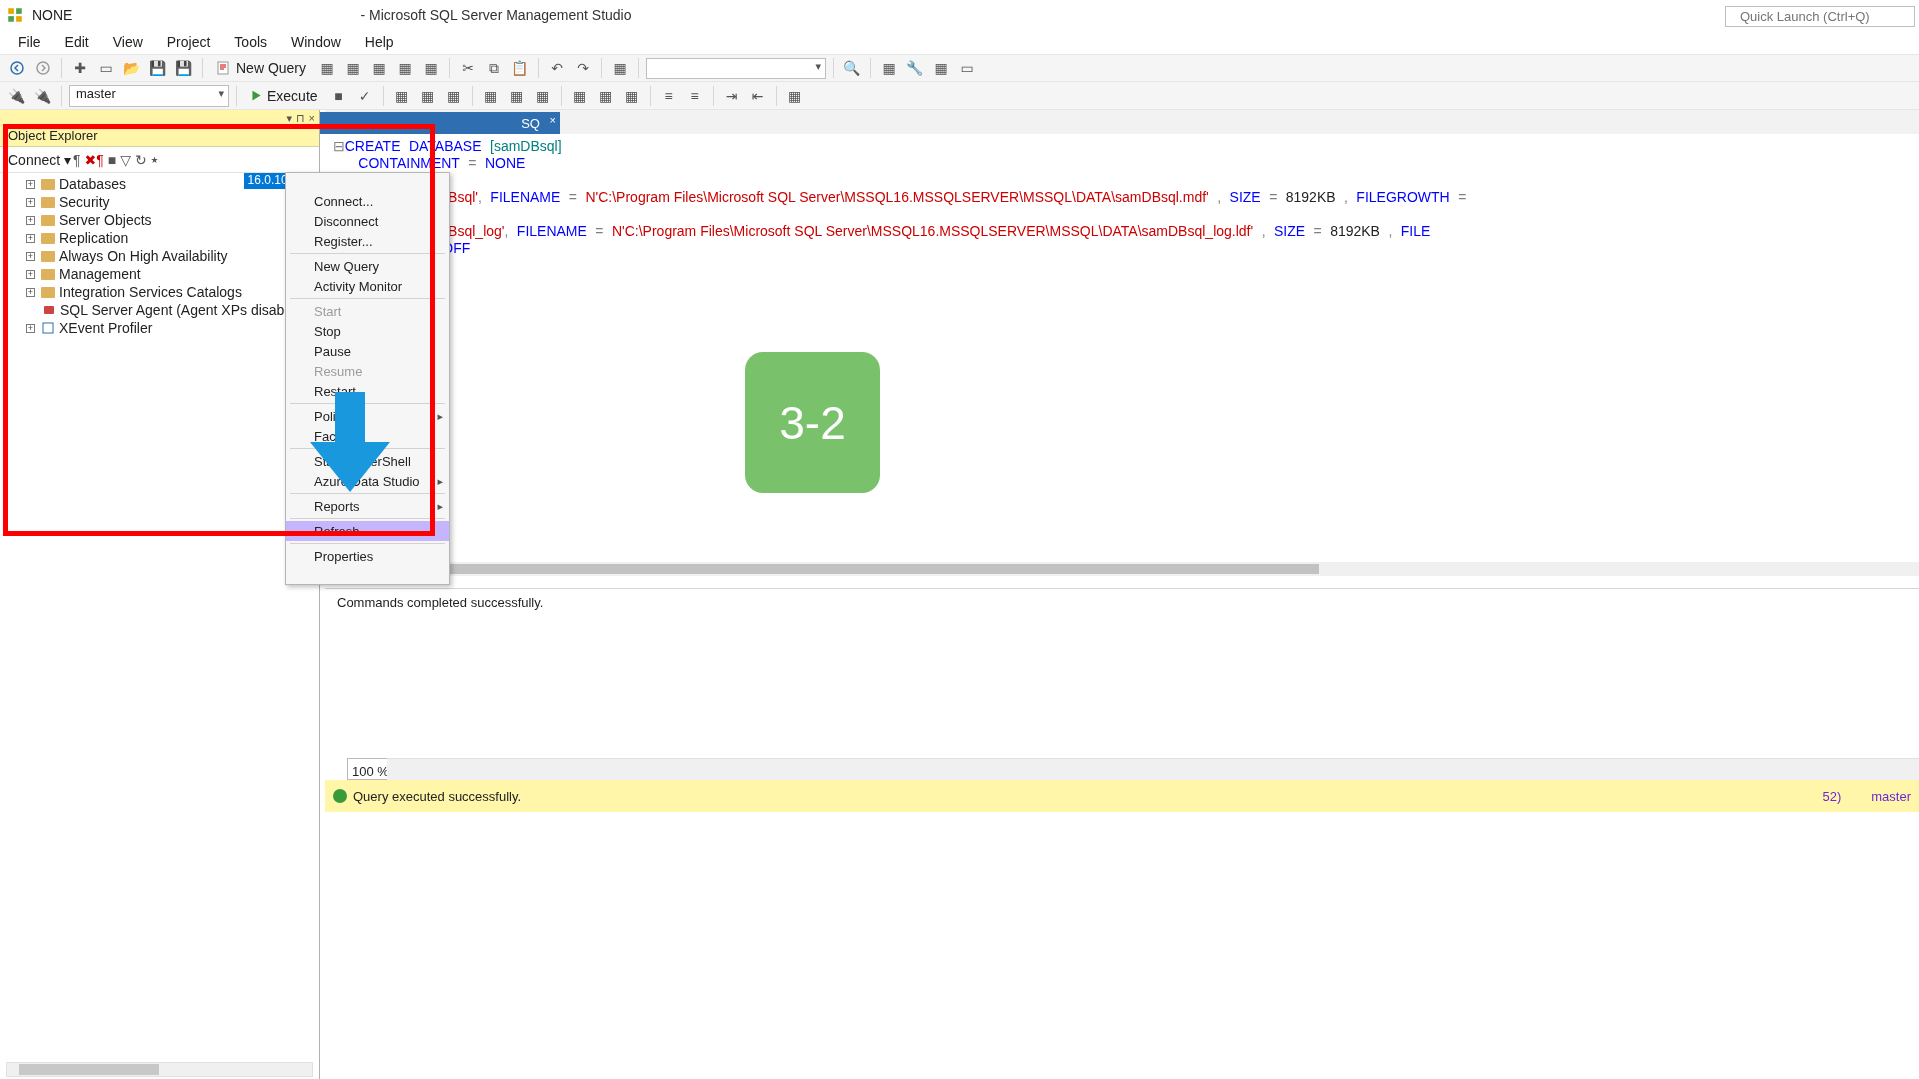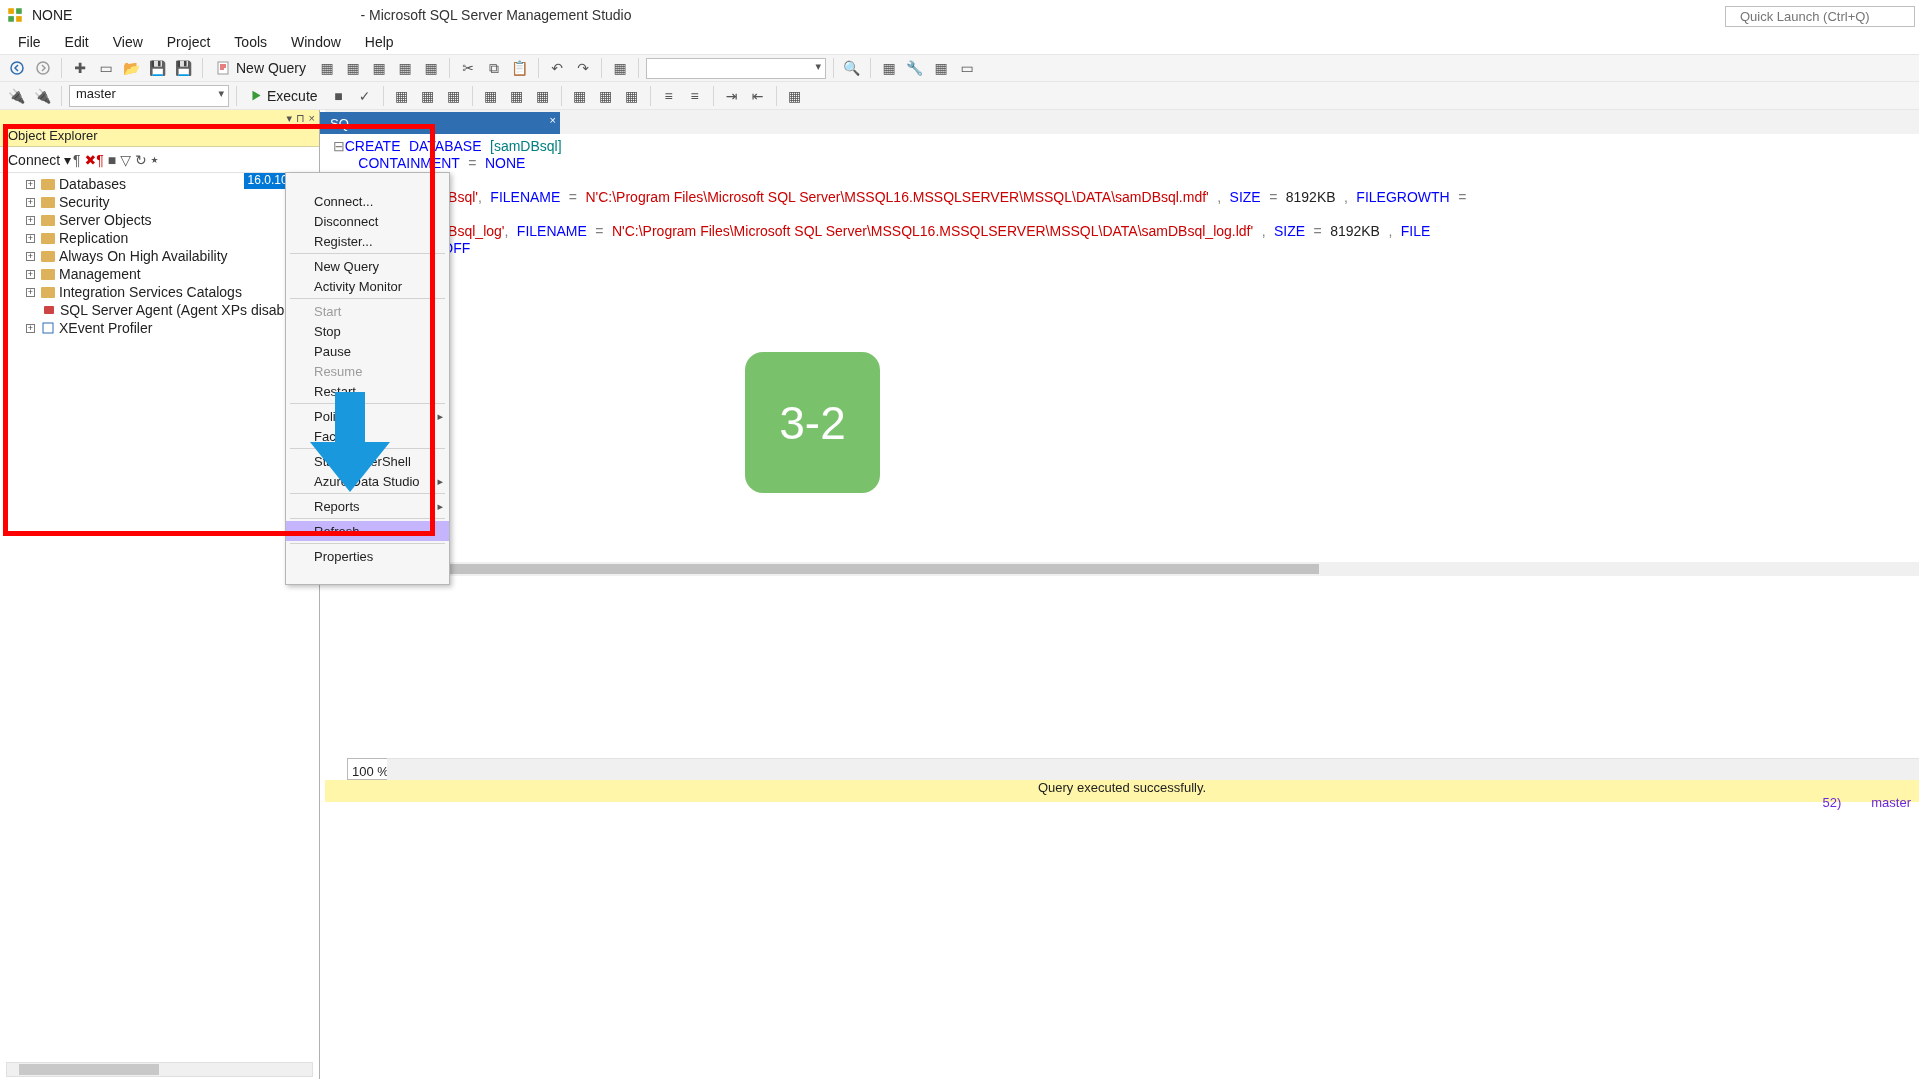"SQ" div.ed-tab { justify-content: none -> flex-end }
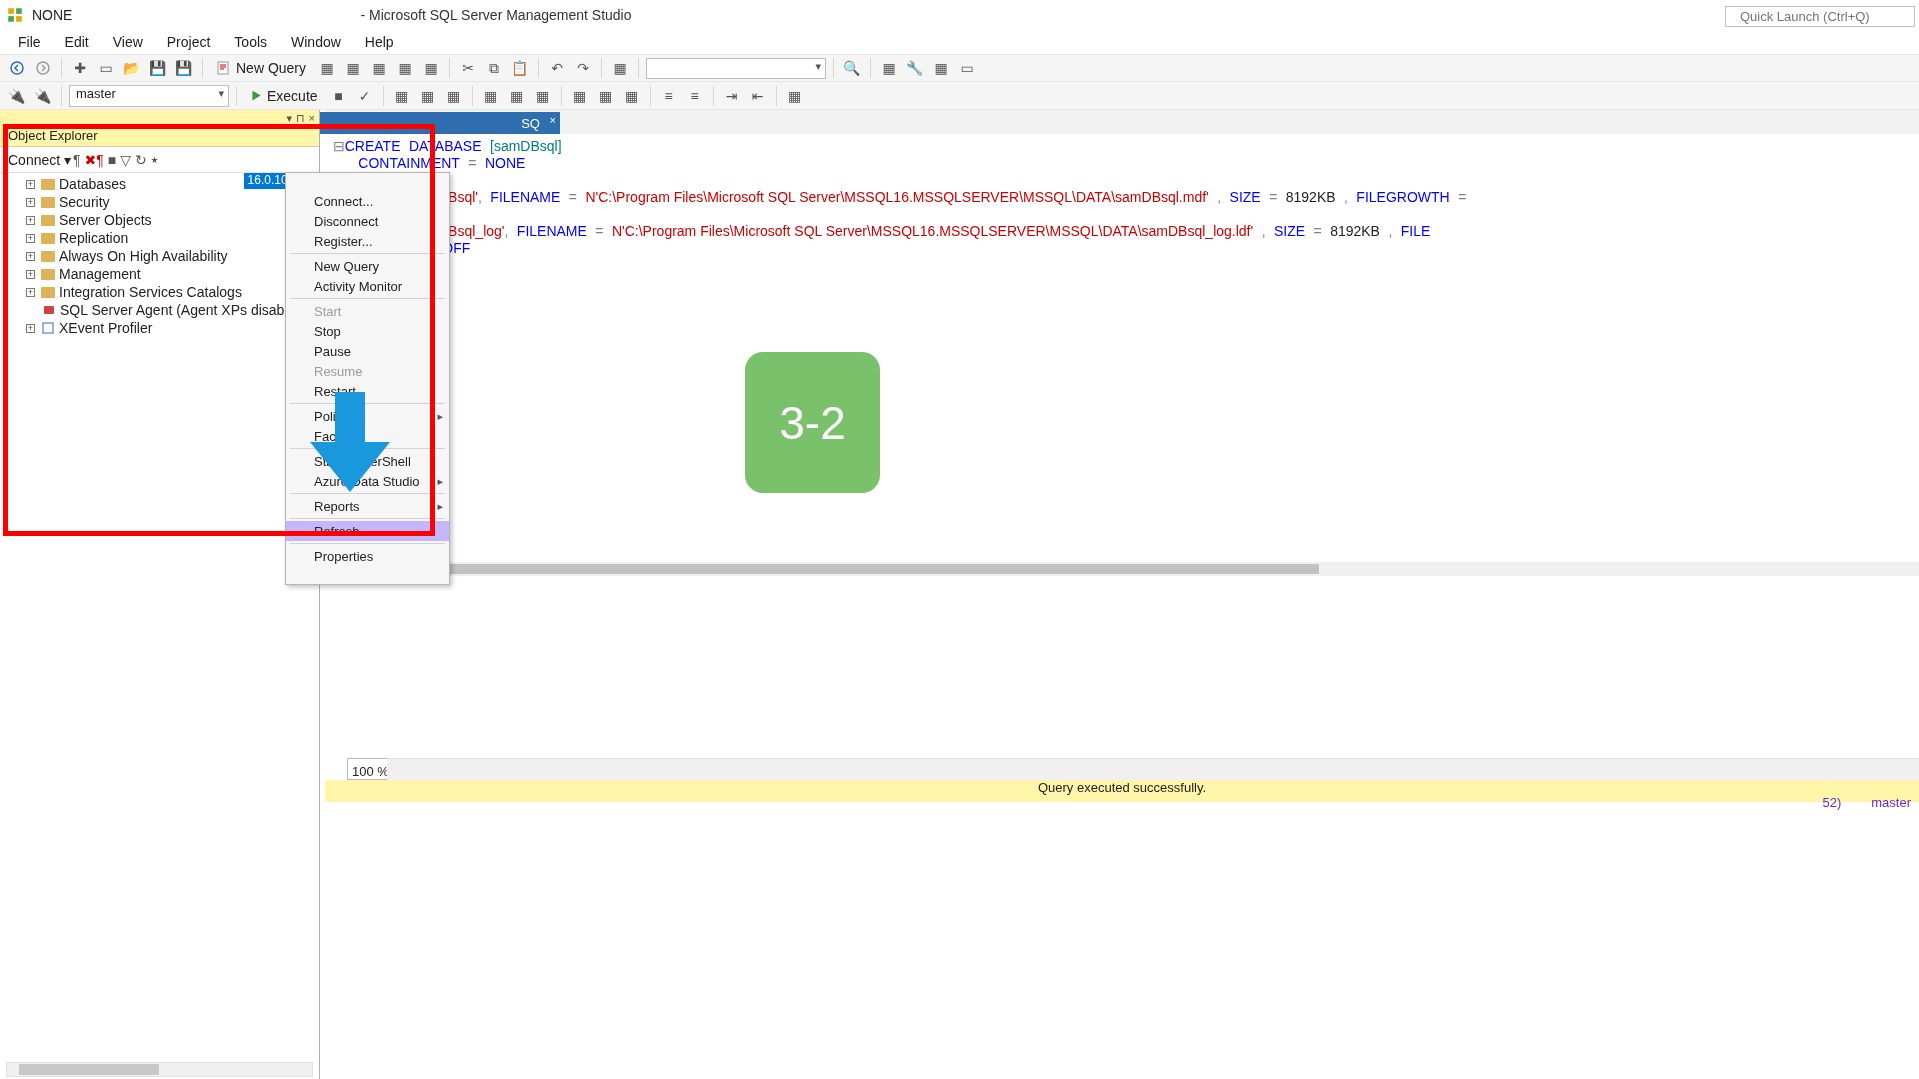"Commands completed successfully." div.msgpanel { html: none -> <div> <span>Commands completed successfully.</span> </div> }
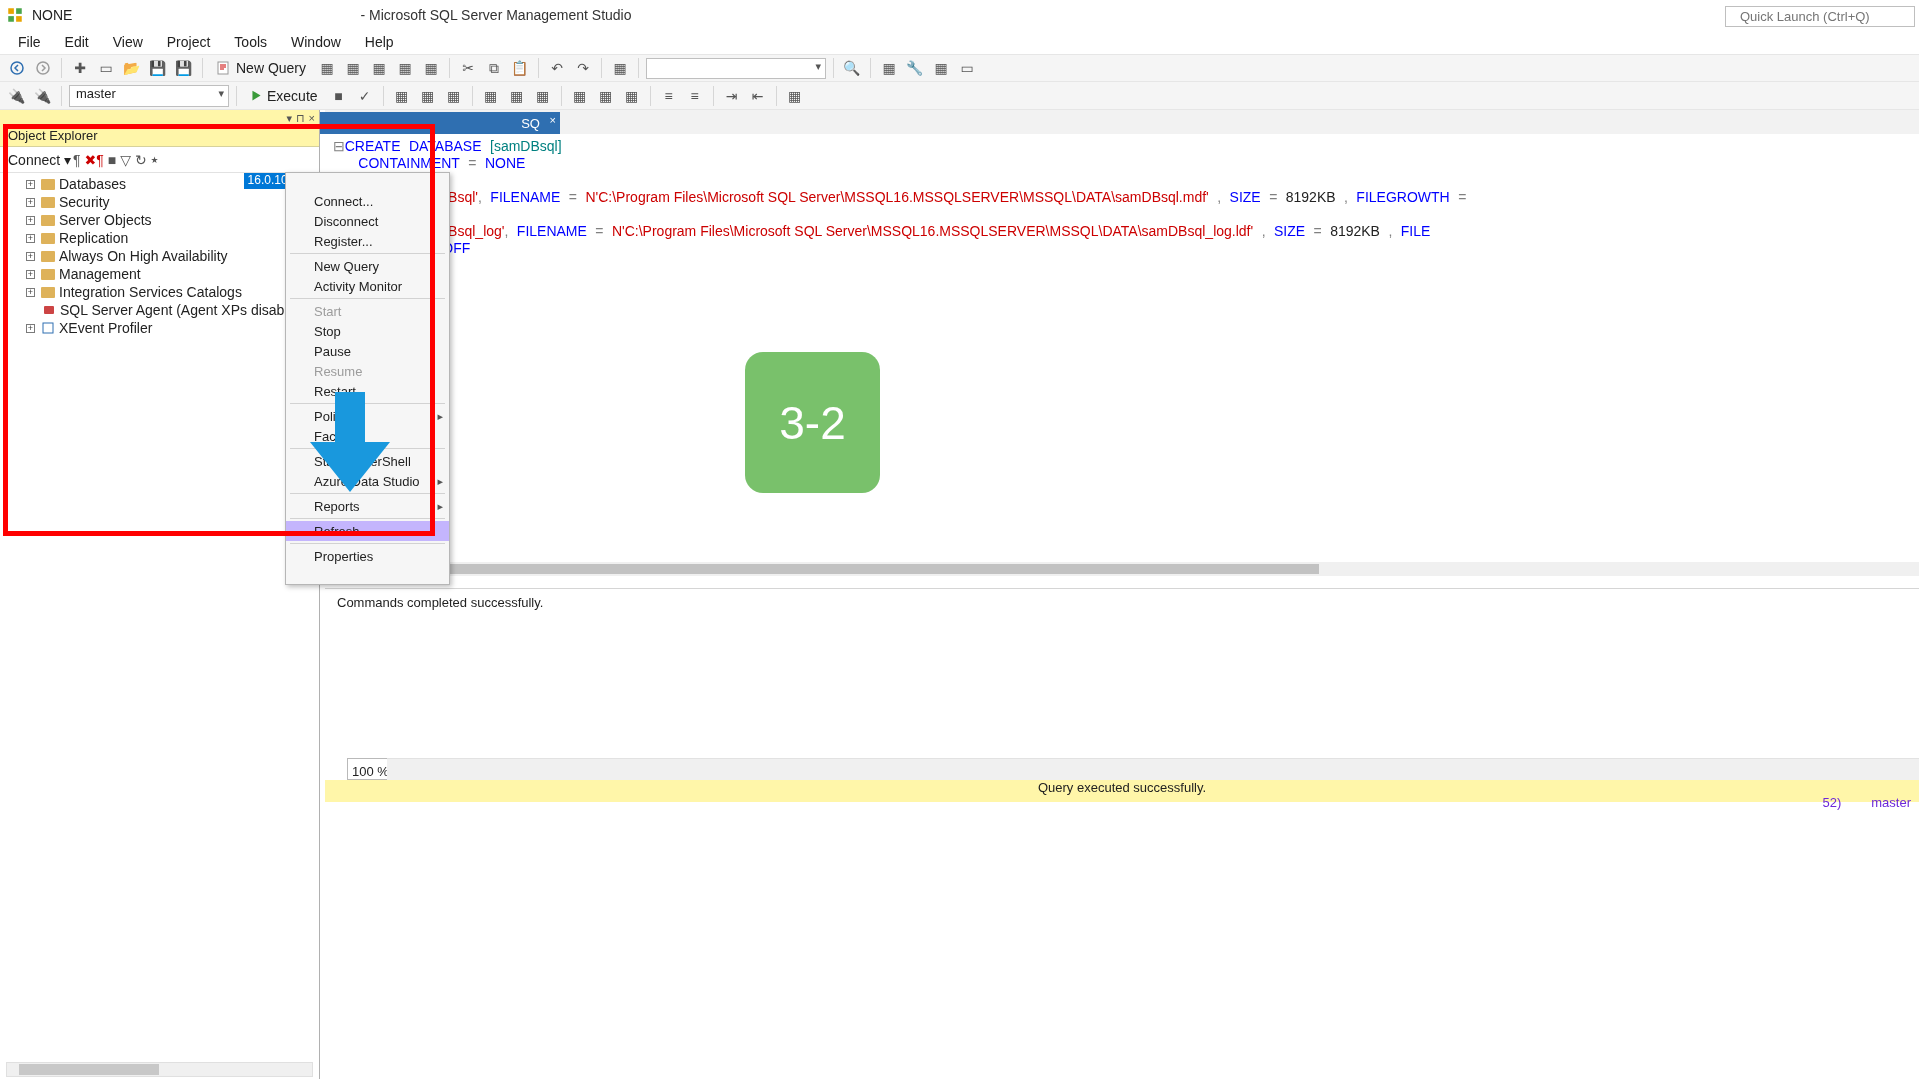"Query executed successfully." .statusbar { flex-direction: column -> none; padding: 0 8px -> 16px 8px }
